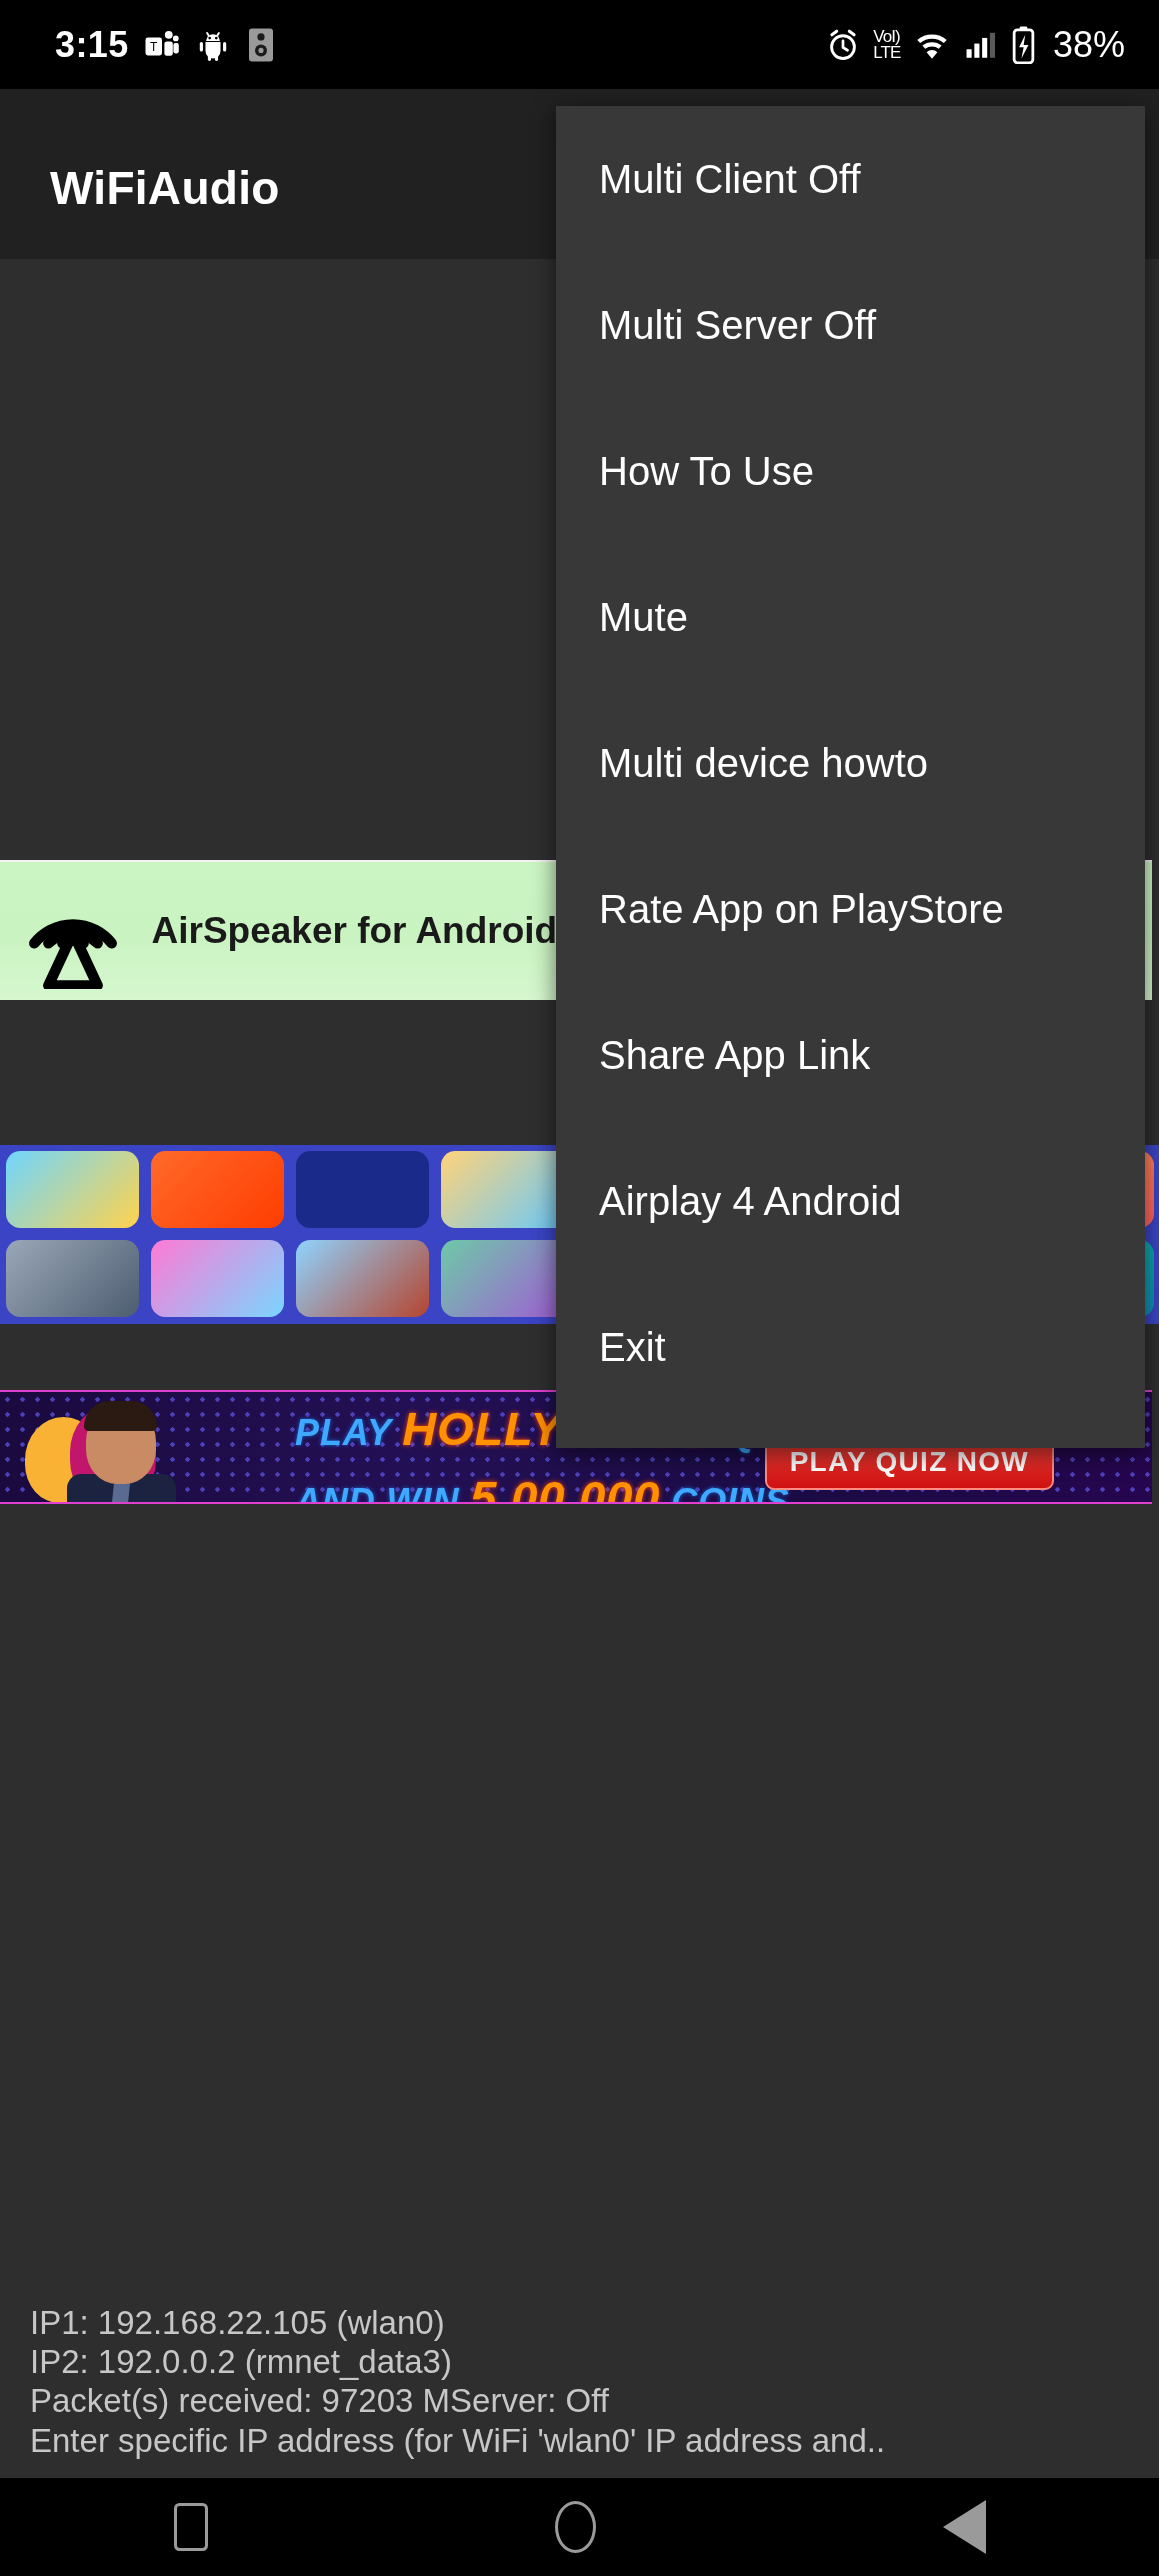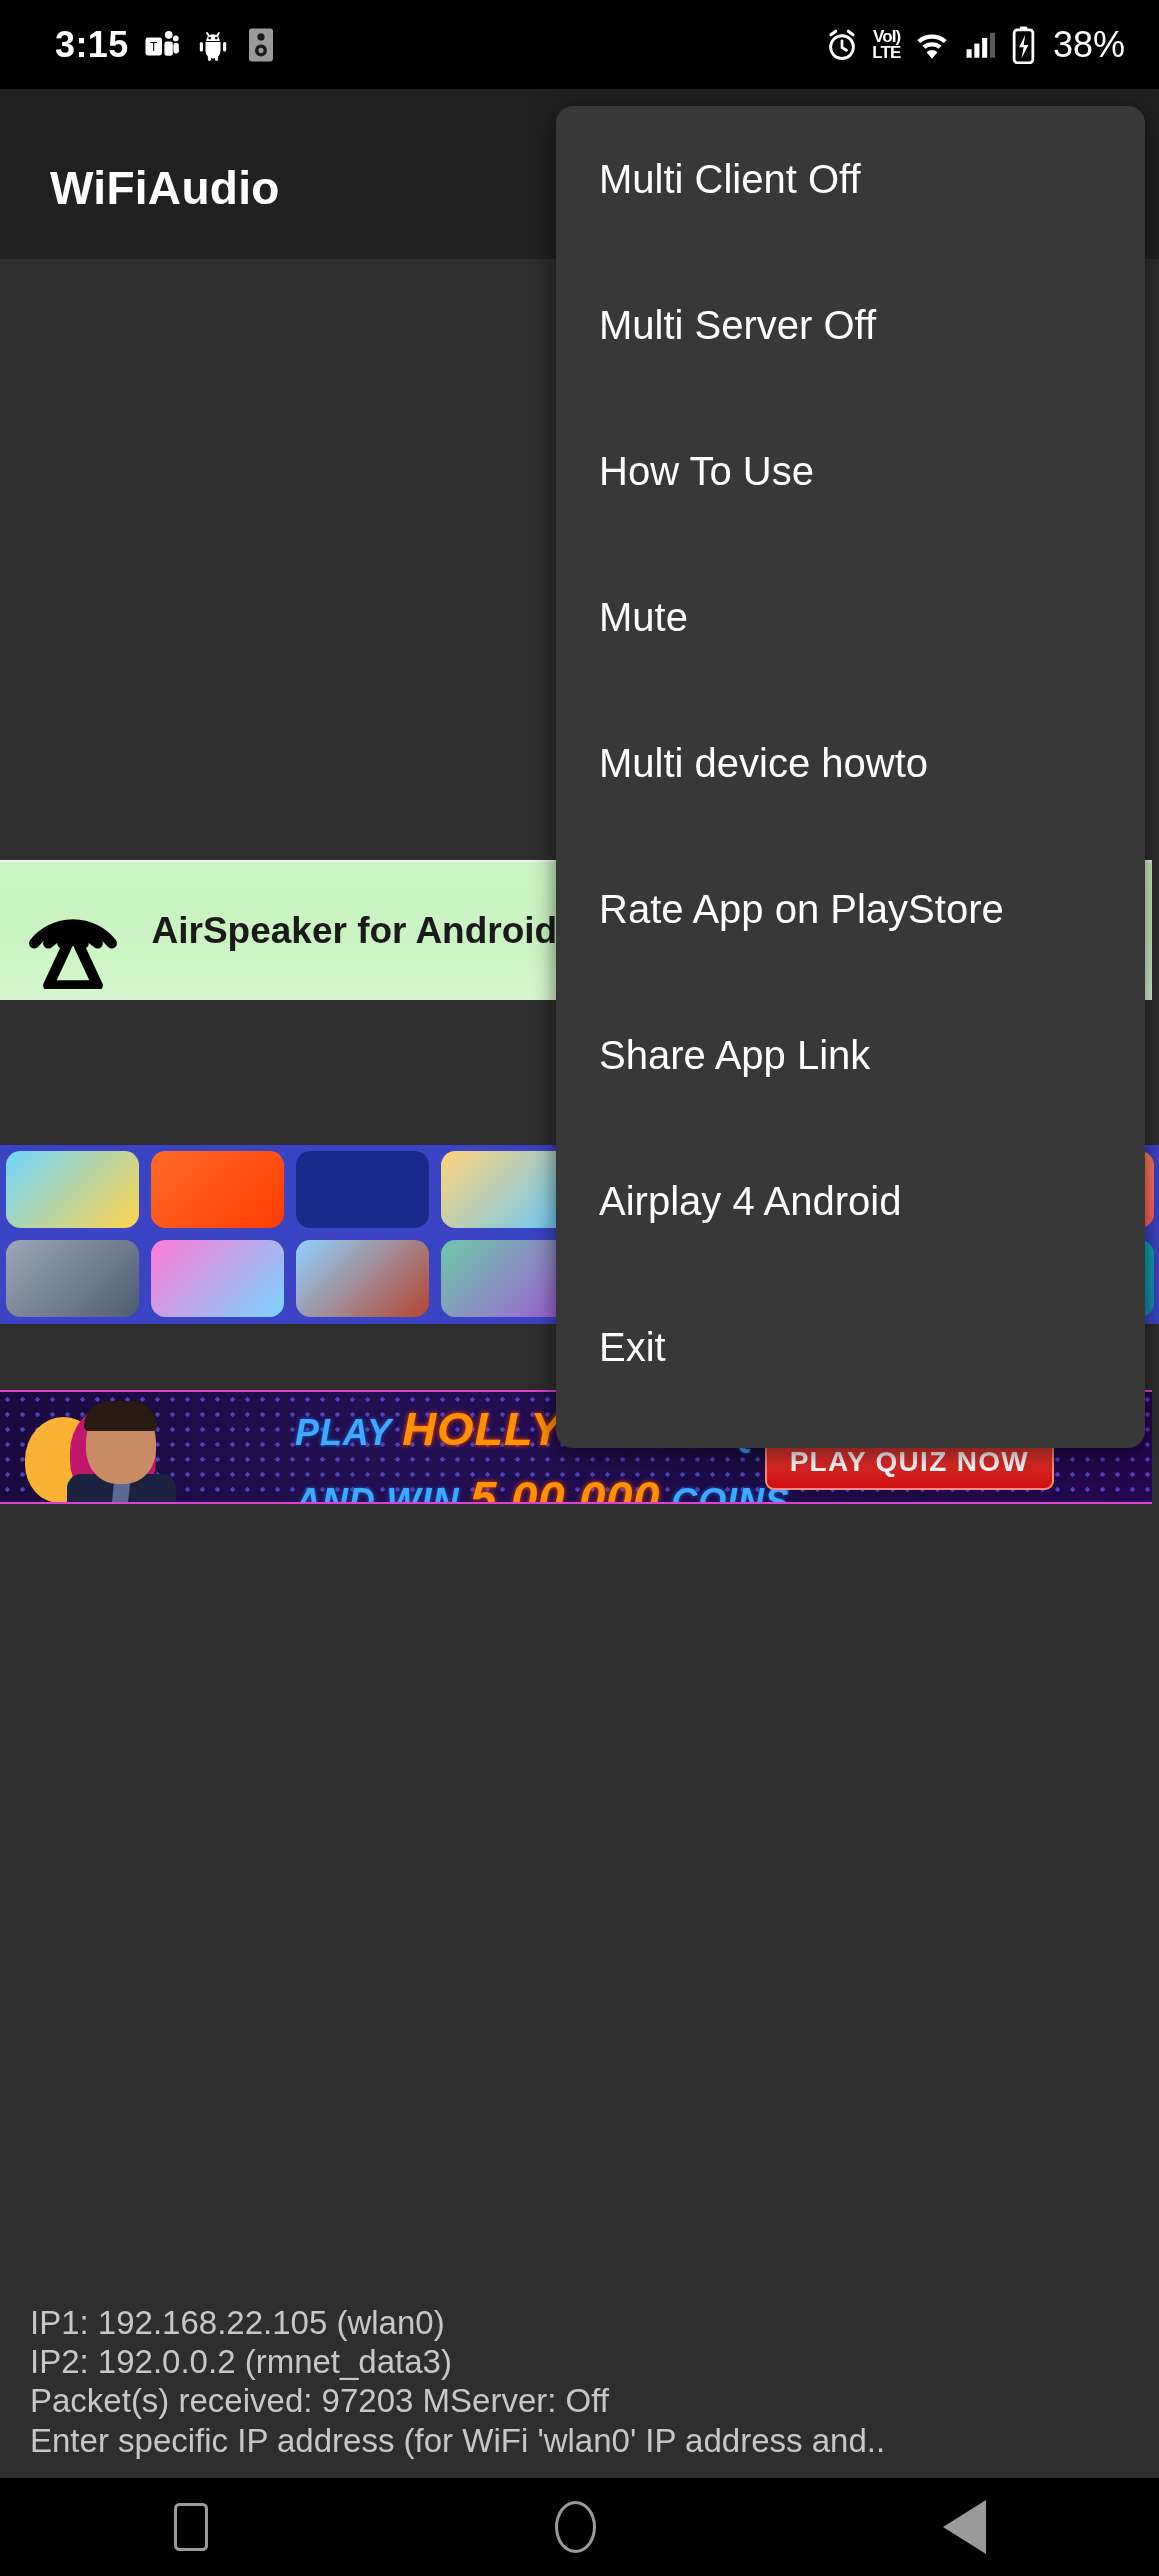"VoI)" .ico-volte { align-items: flex-end -> flex-start; font-weight: 700 -> 400 }
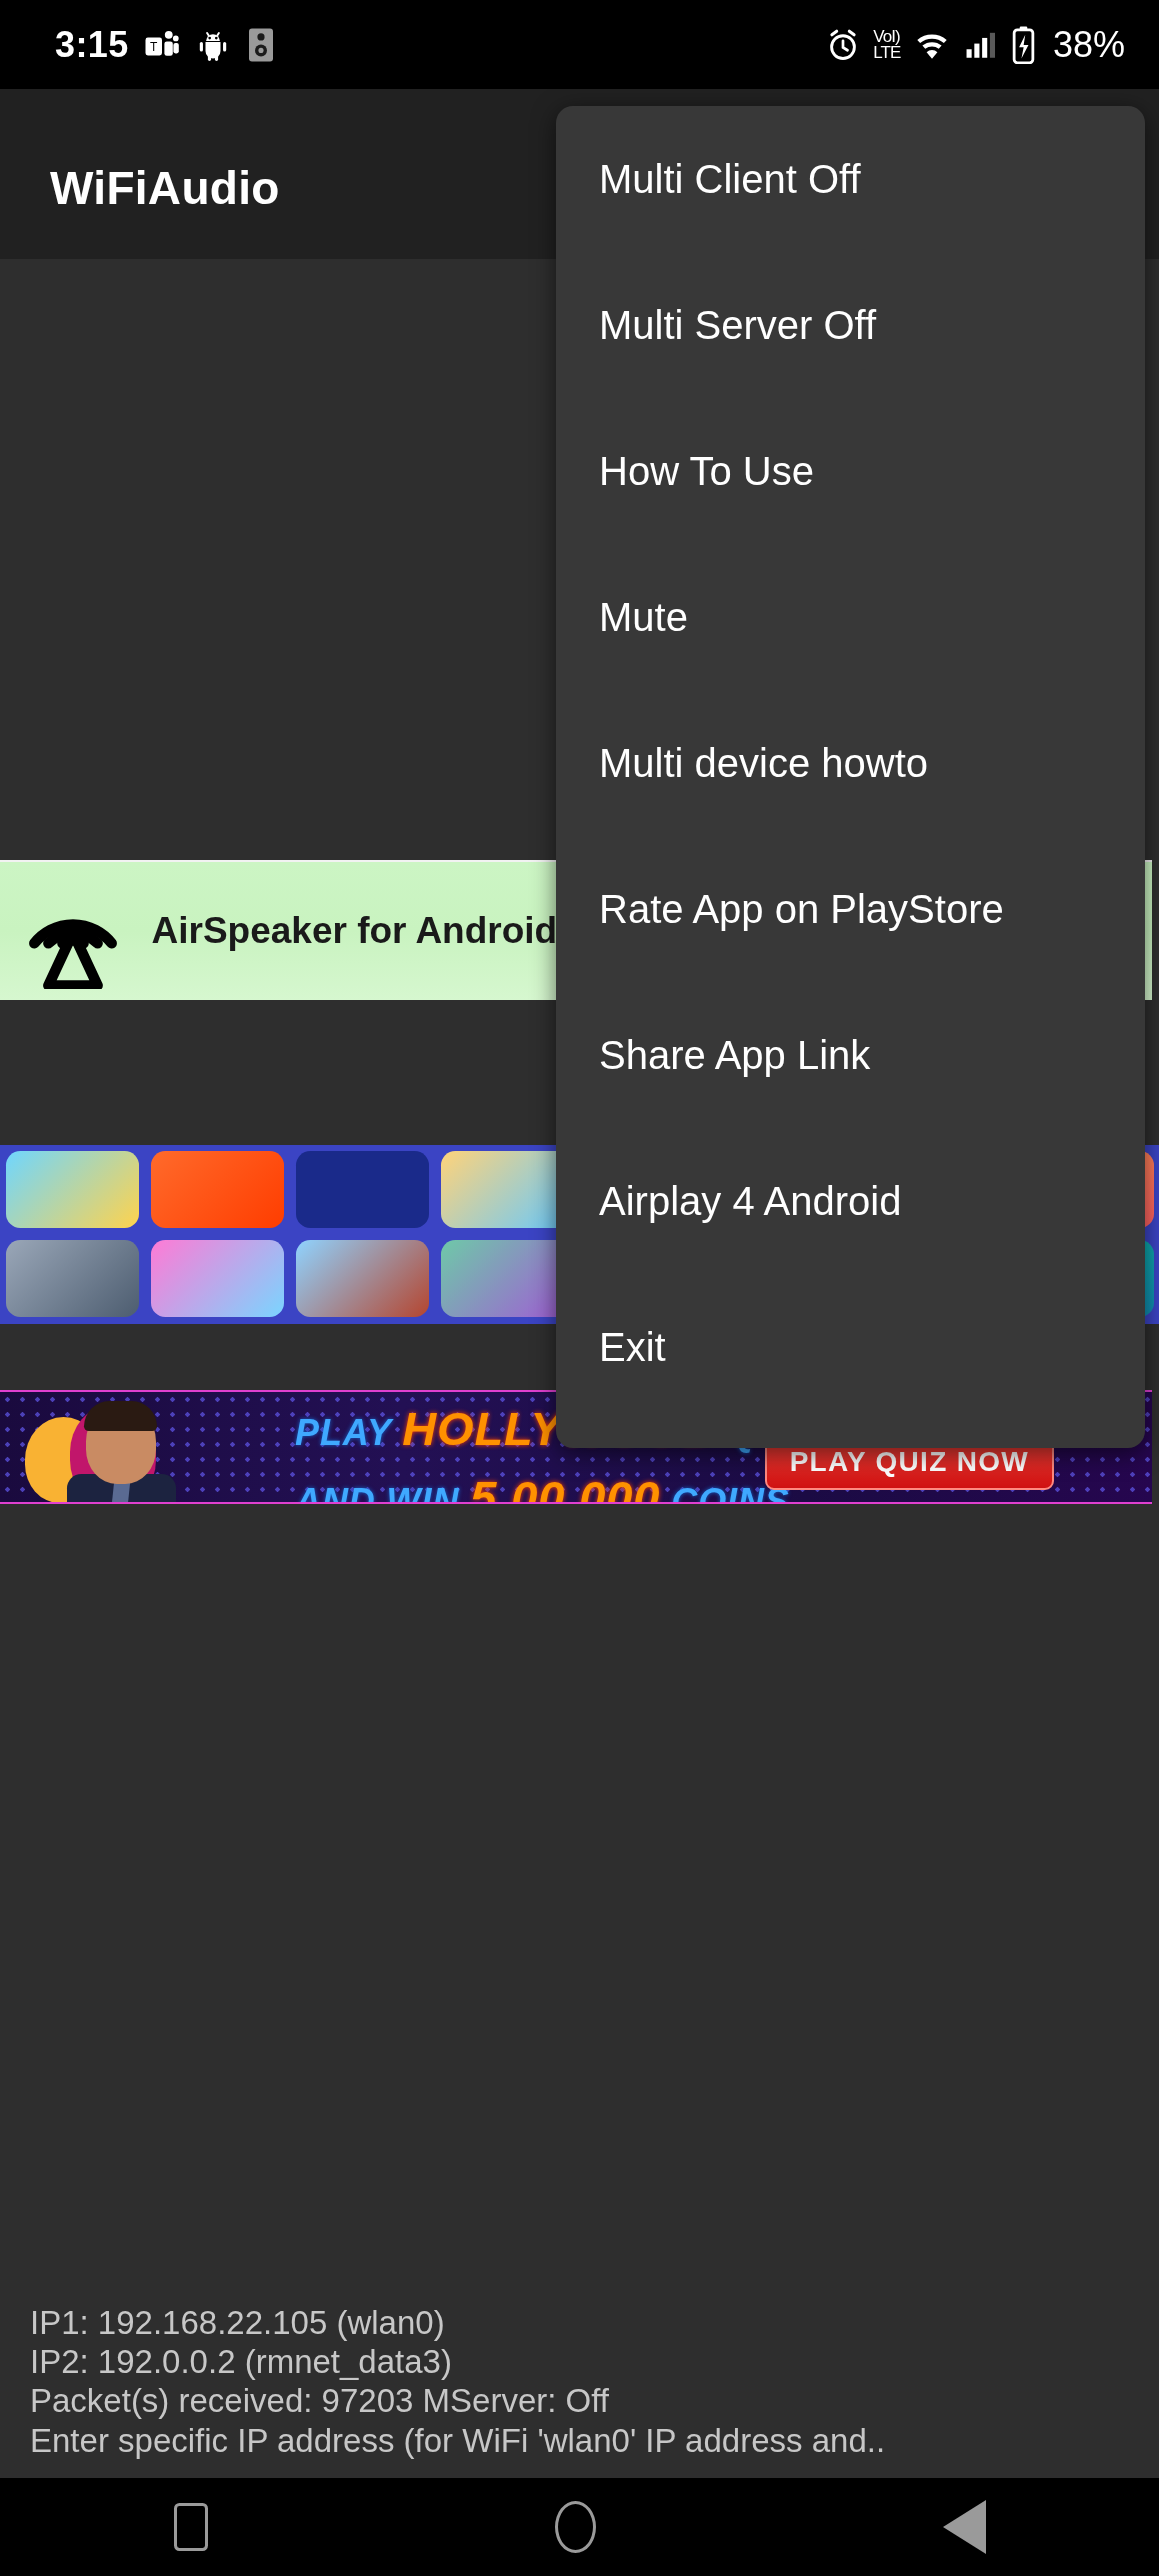"Multi Client Off" .popup { border-radius: 17px -> 1px }
